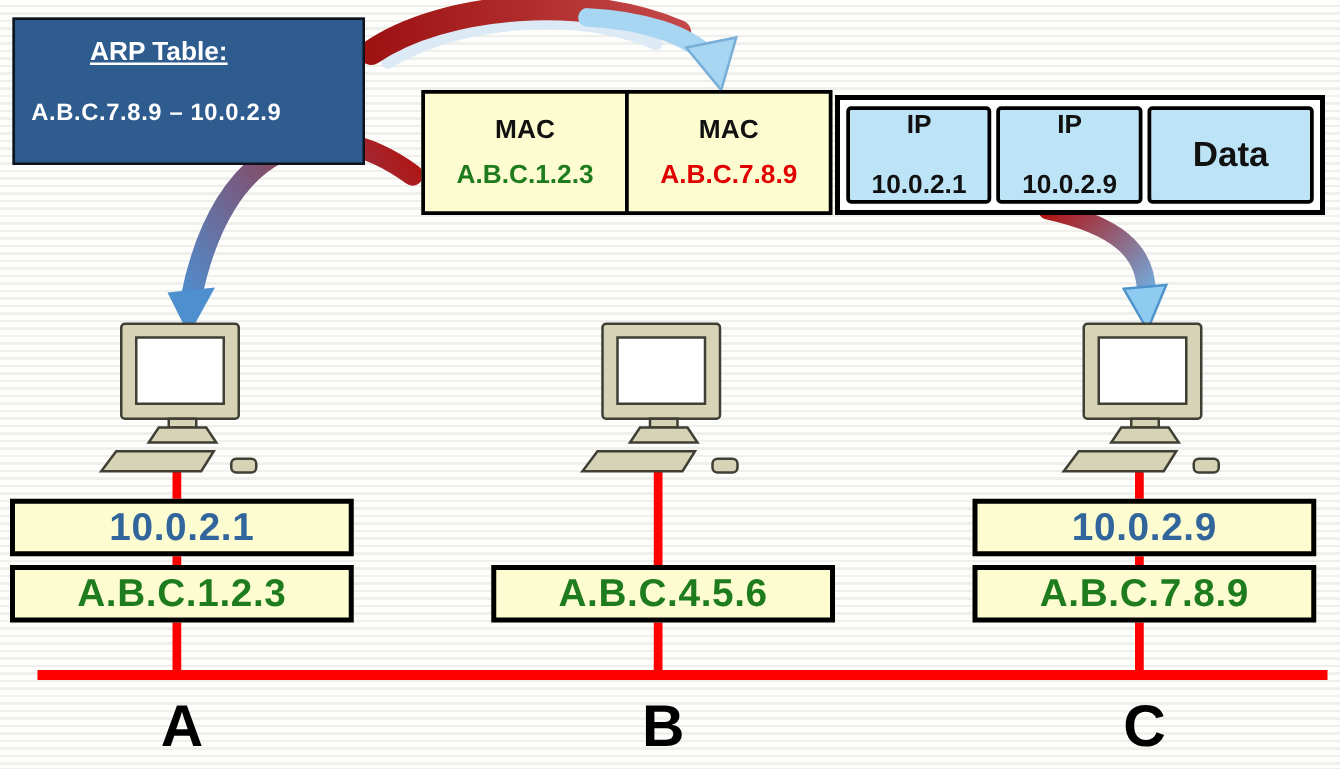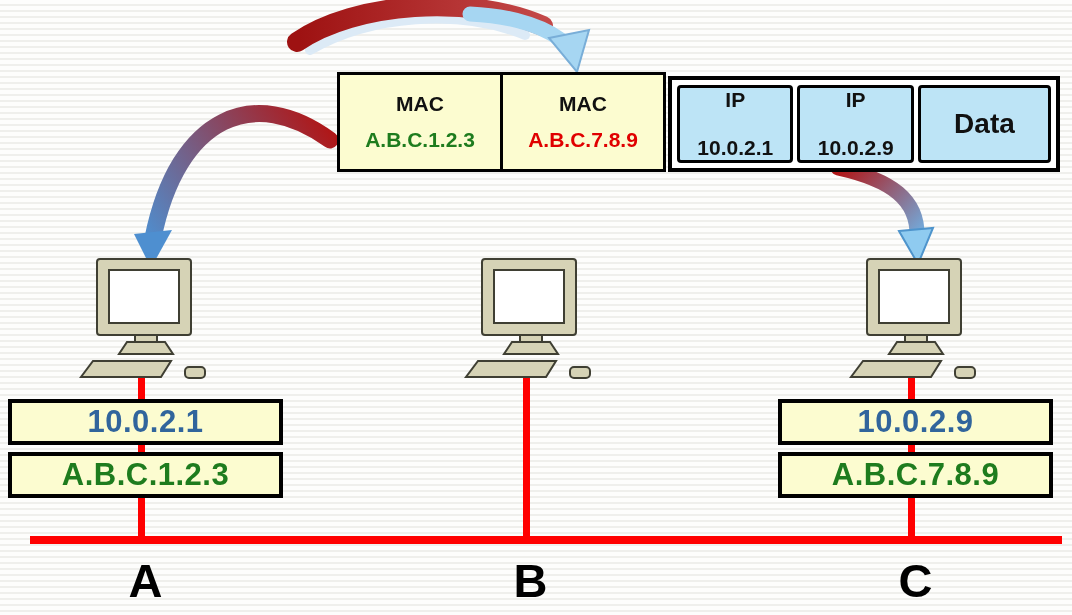"ARP Table:" div.arp-box { html: none -> <div> <div>ARP Table:</div> <div>A.B.C.7.8.9 – 10.0.2.9</div> </div> }
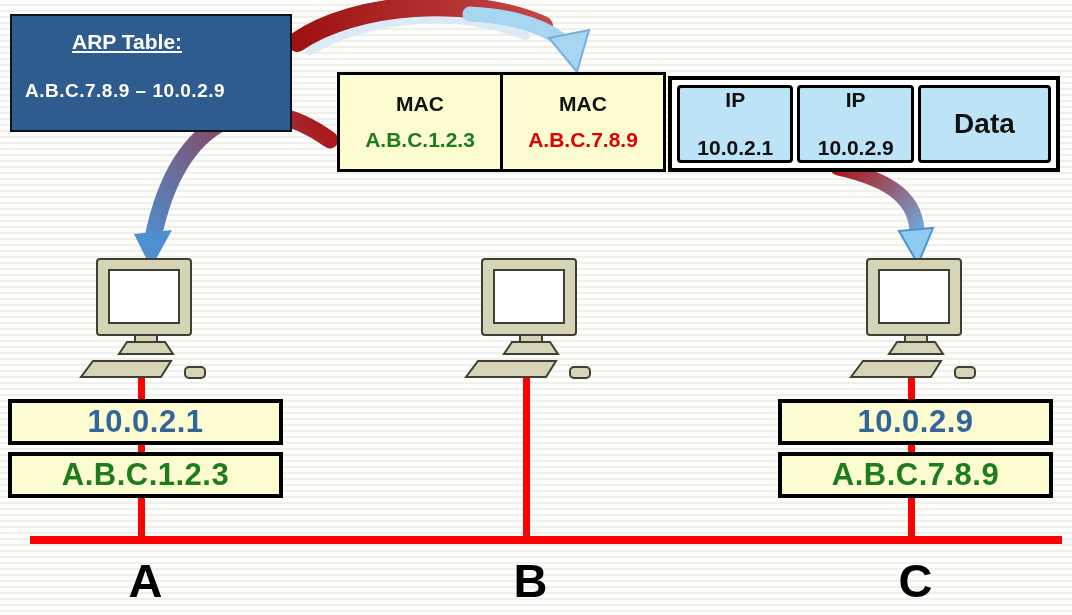"A.B.C.4.5.6" div.addr-box { html: none -> <div>A.B.C.4.5.6</div> }
